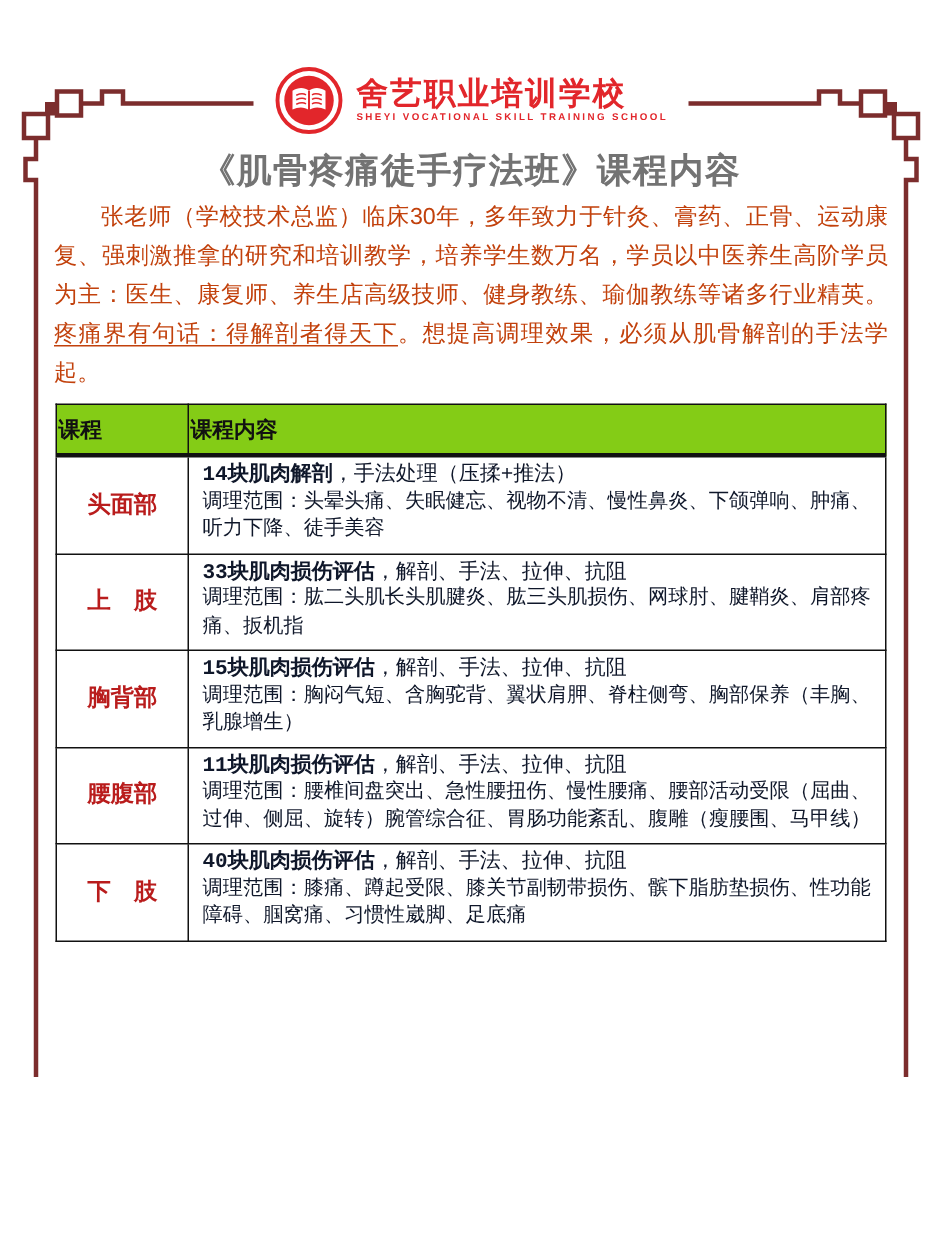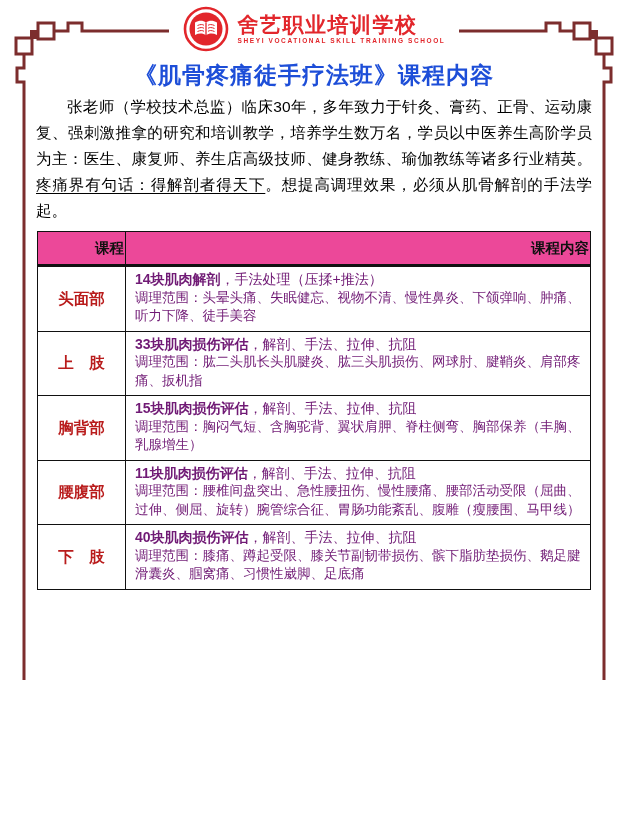"舍艺职业培训学校" .page { margin-top: none -> 38px }
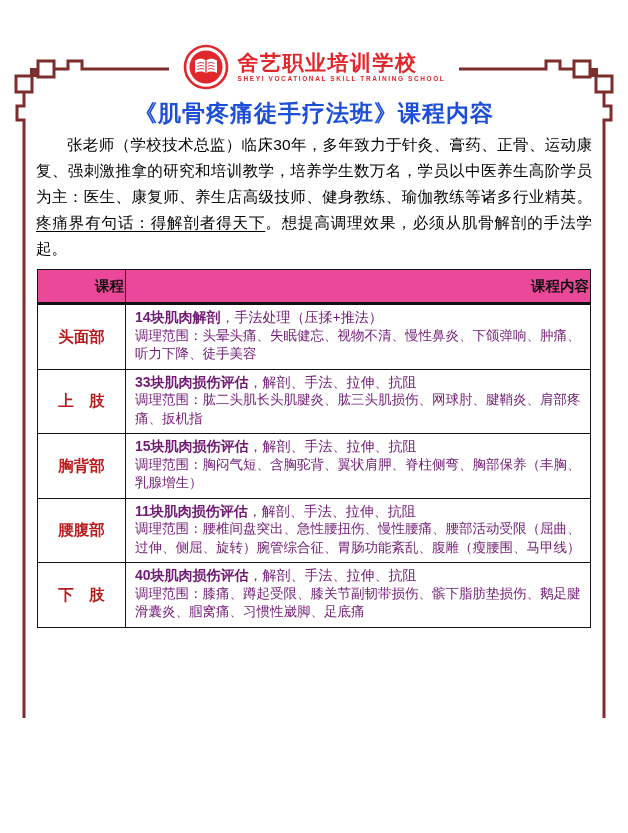"《肌骨疼痛徒手疗法班》课程内容" .title { color: #1d4ed8 -> #737373 }
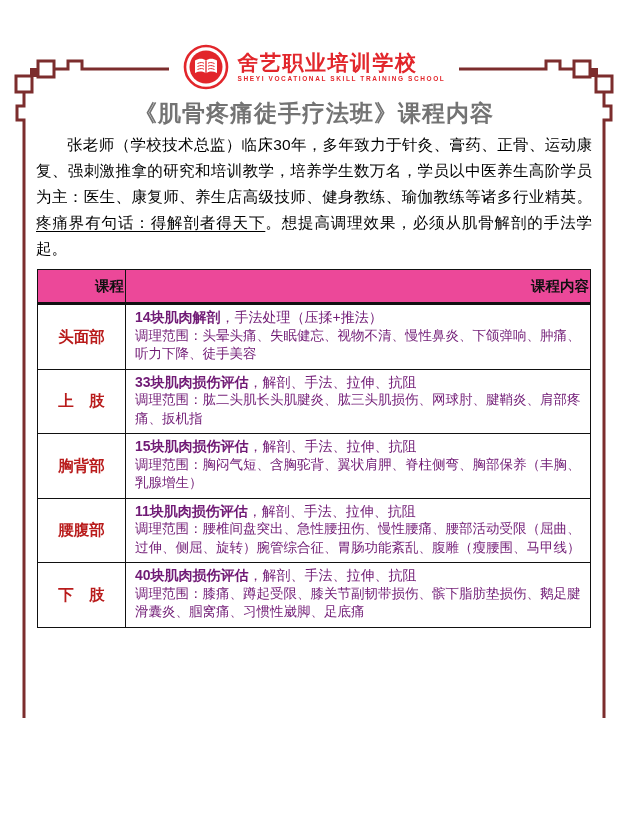"张老师（学校技术总监）临床30年，多年致力于针灸、膏药、正骨、运动康复、强刺激推" .intro { color: #000000 -> #c2410c }
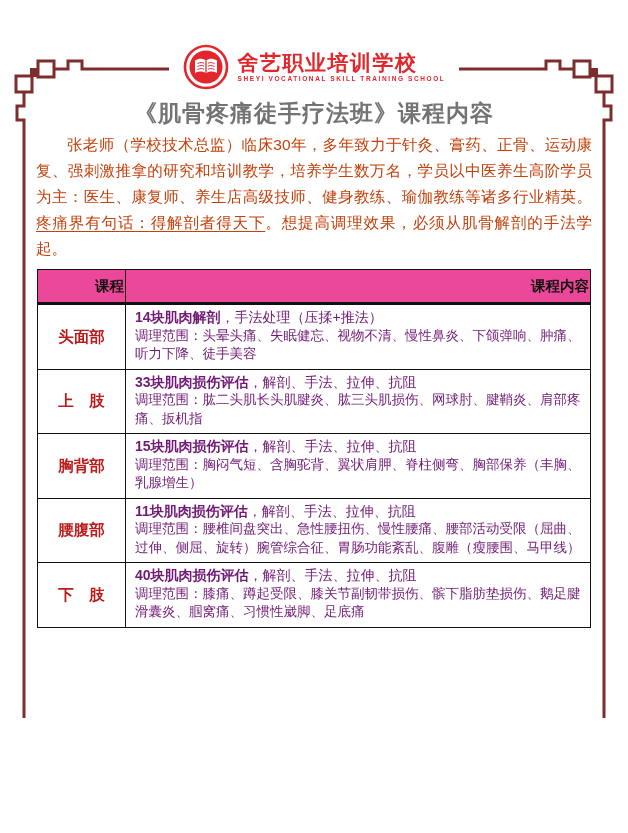"课程" th { background: #ec4899 -> #84cc16; text-align: right -> left }
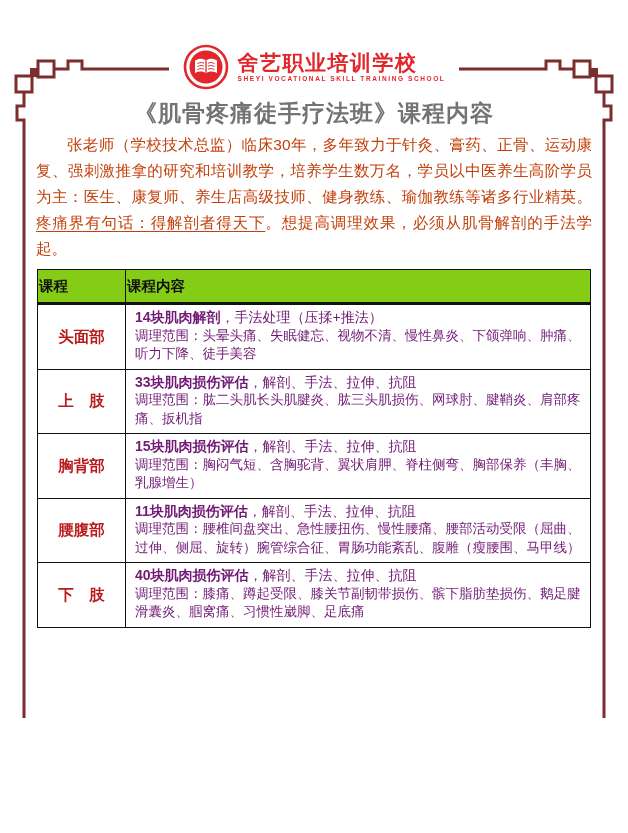"14块肌肉解剖，手法处理（压揉+推法）" td.cell { color: #701a75 -> #0f172a; font-family: none -> Liberation Mono, monospace }
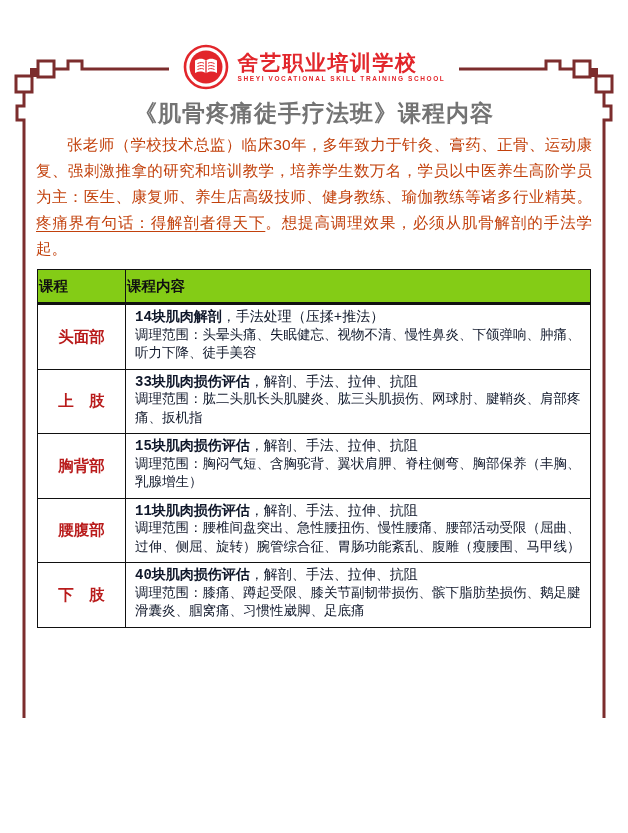"调理范围：膝痛、蹲起受限、膝关节副韧带损伤、髌下脂肪垫损伤、鹅足腱滑囊炎、腘窝痛" div { text: 鹅足腱滑囊炎 -> 性功能障碍 }
